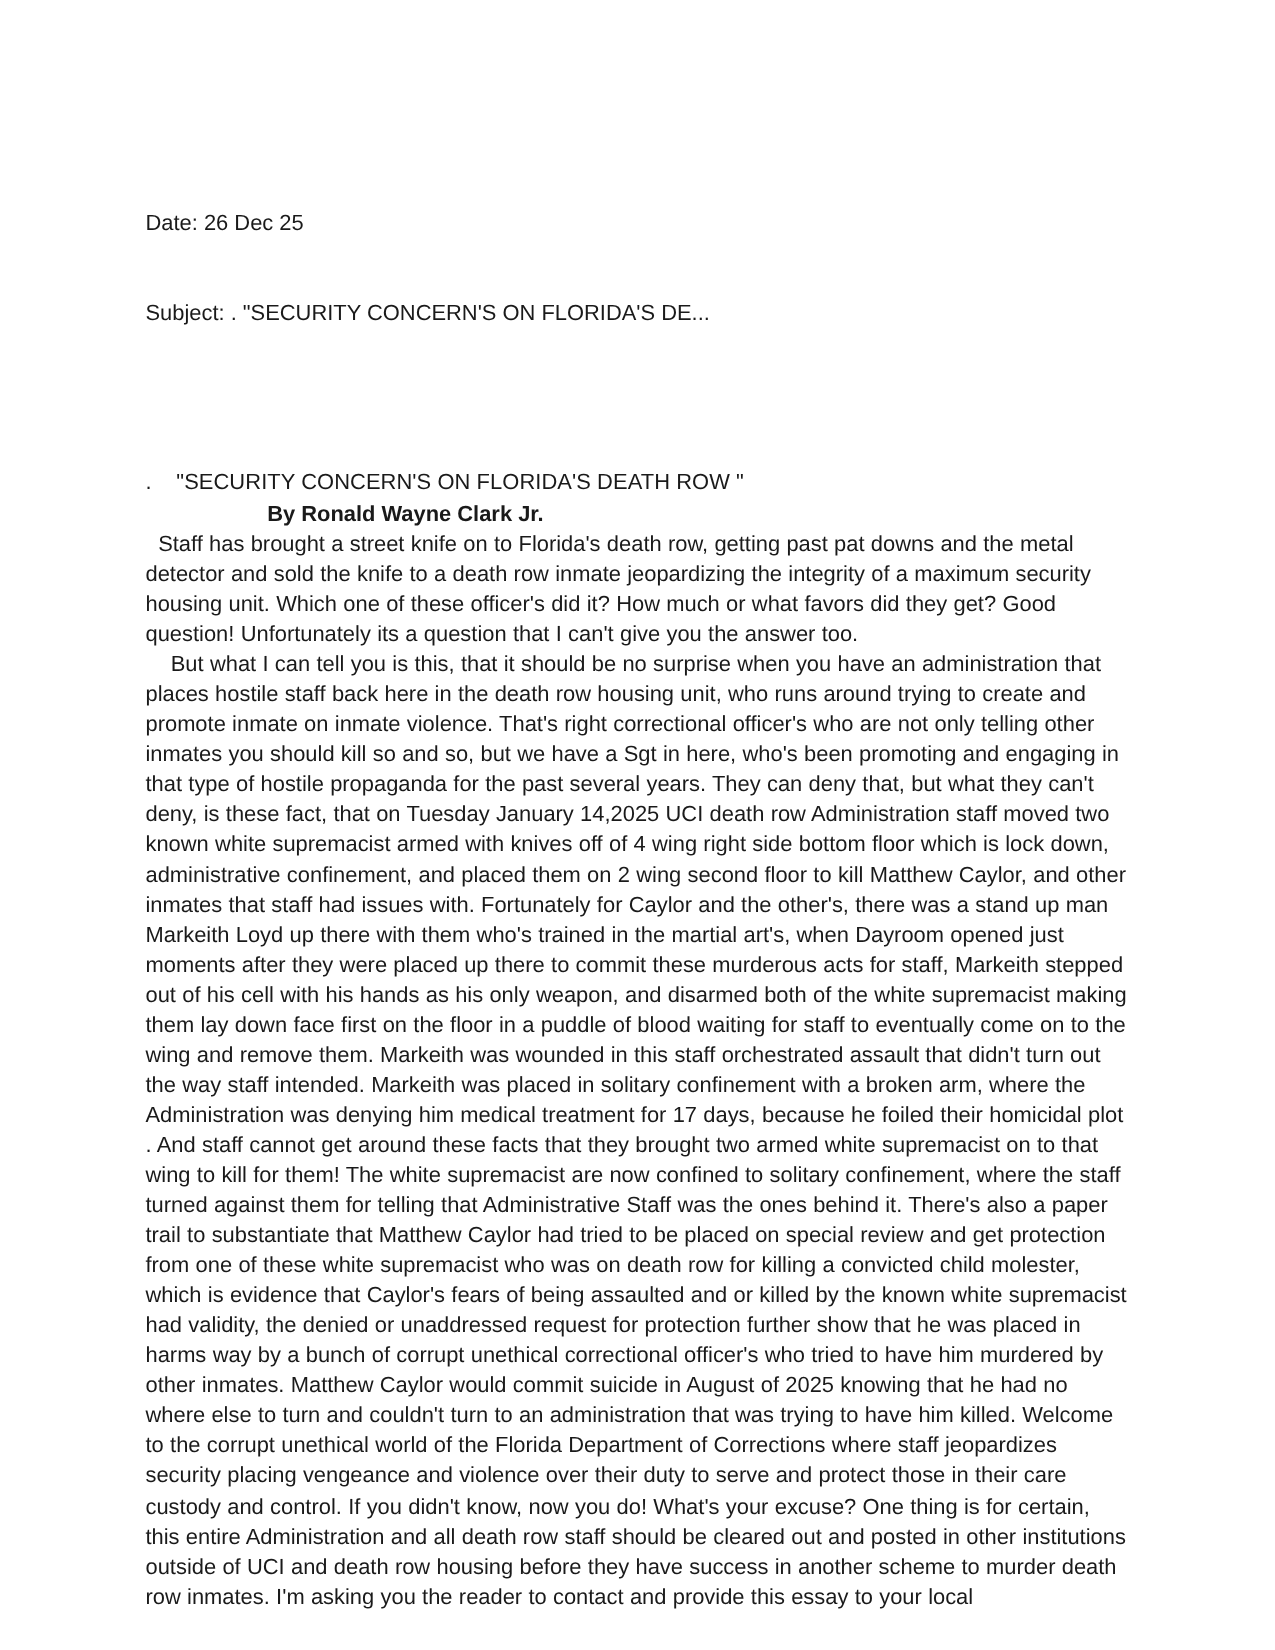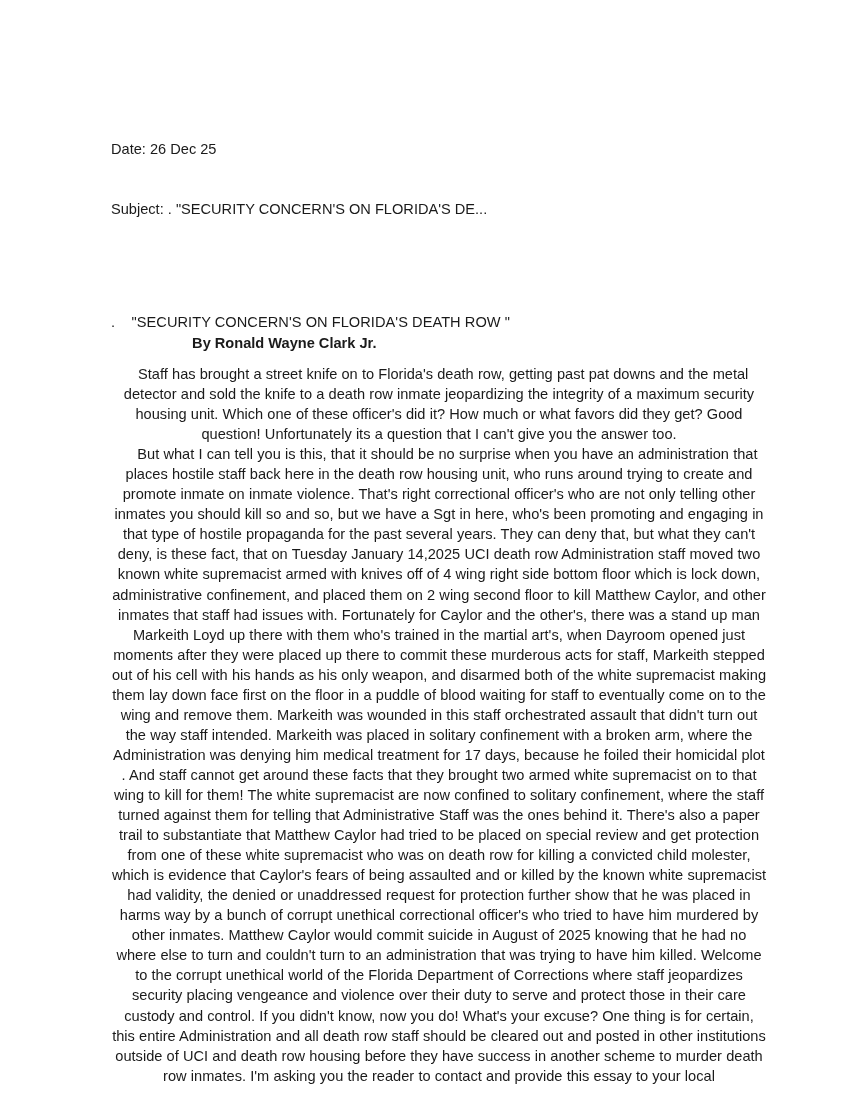"Date: 26 Dec 25" .content { left: 111px -> 97px }
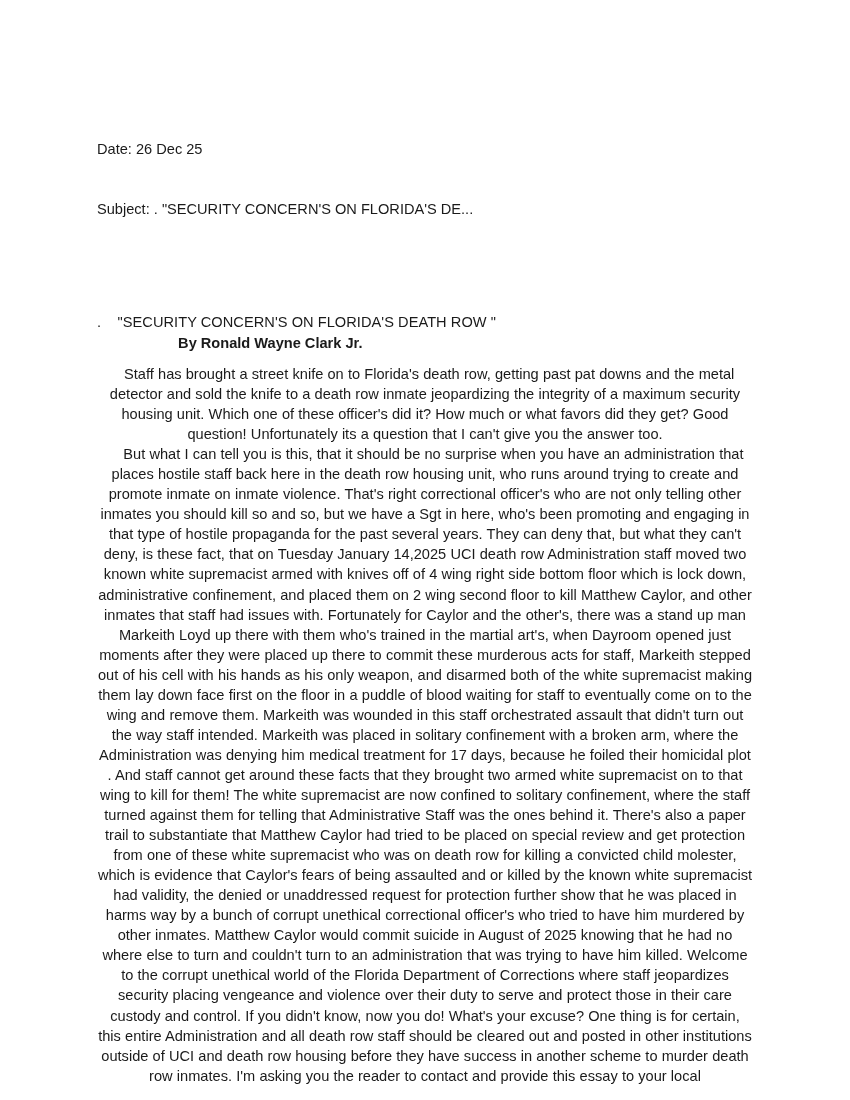"Staff has brought a street" .body-block { margin-top: 11px -> none; text-align: center -> left }
